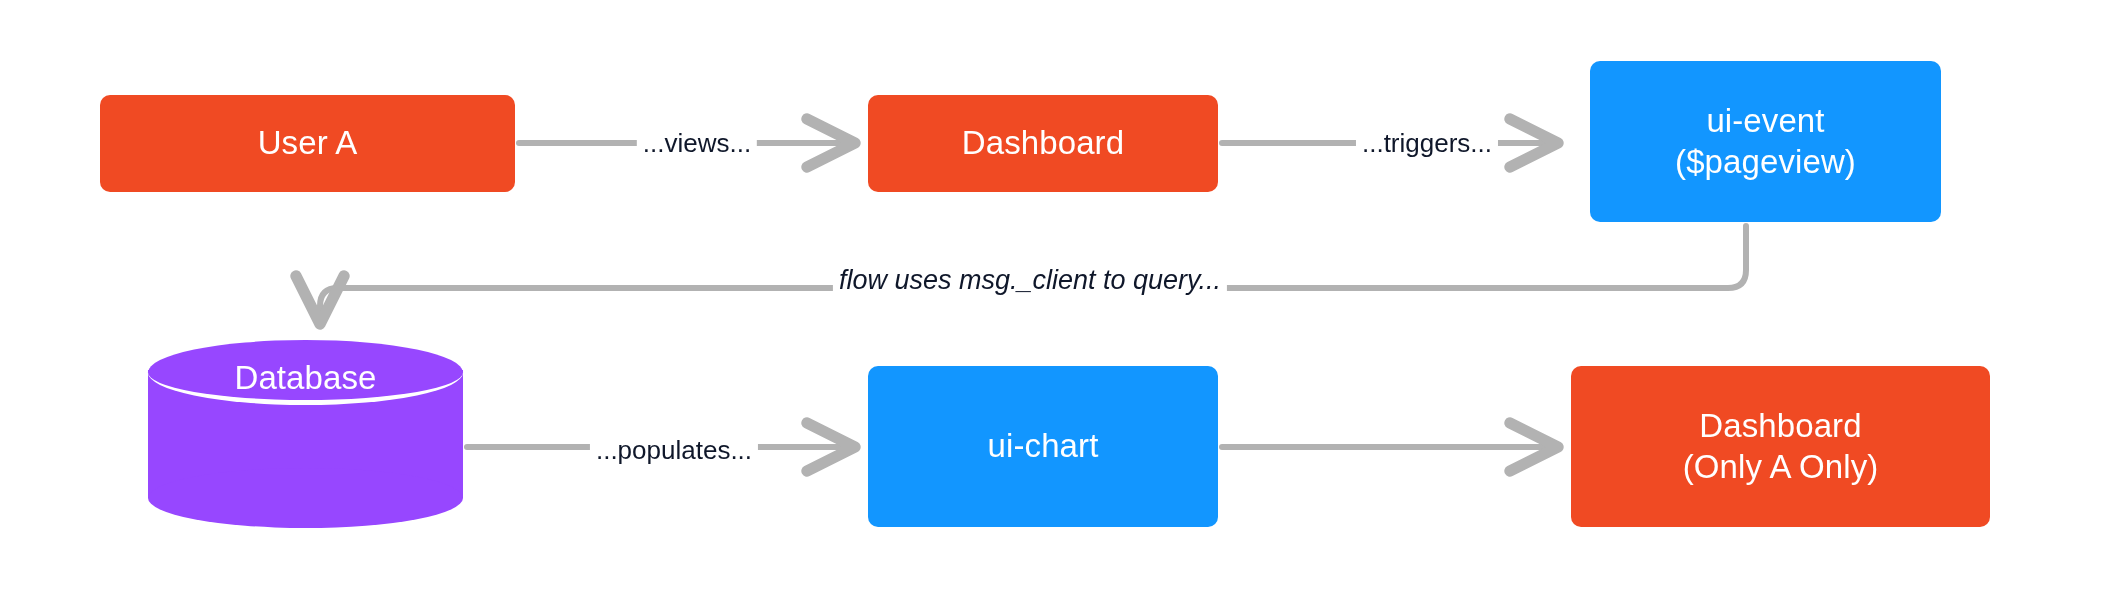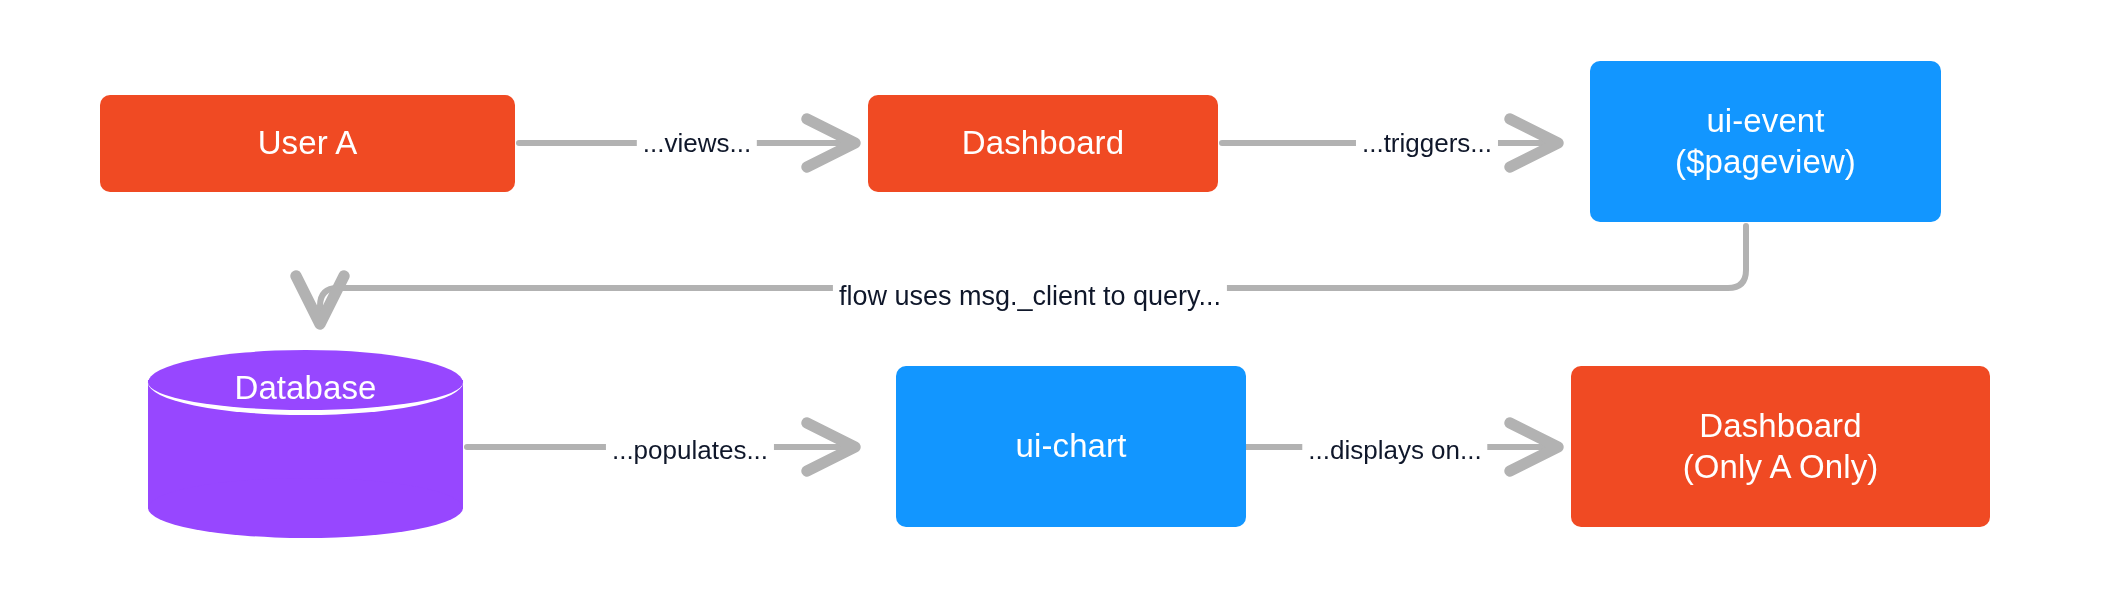"flow uses msg._client to query..." .lbl-flow { font-style: none -> italic; top: 296px -> 280px }
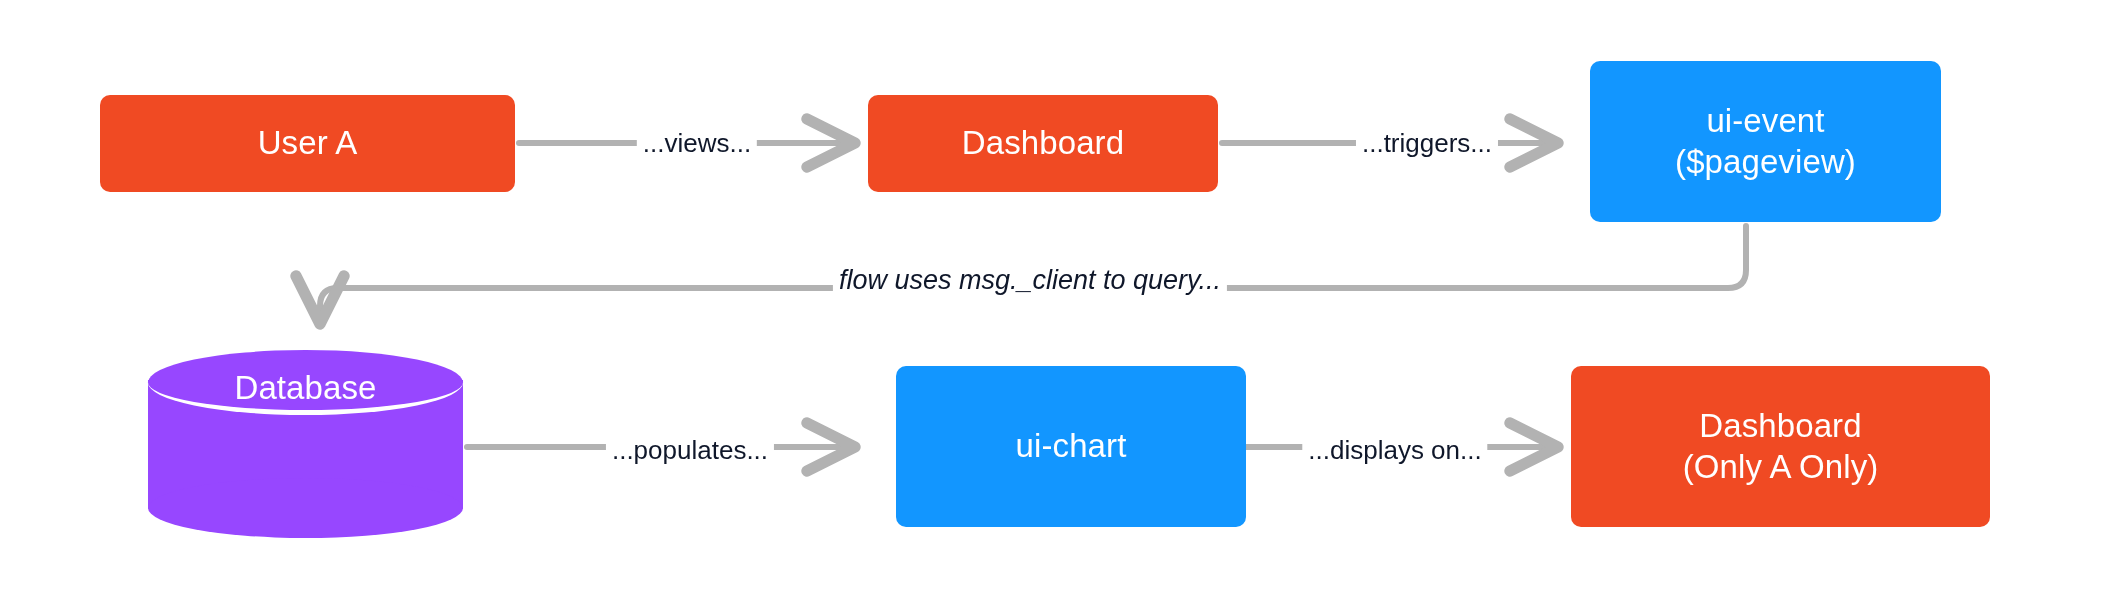"Database" .db { top: 350px -> 340px }
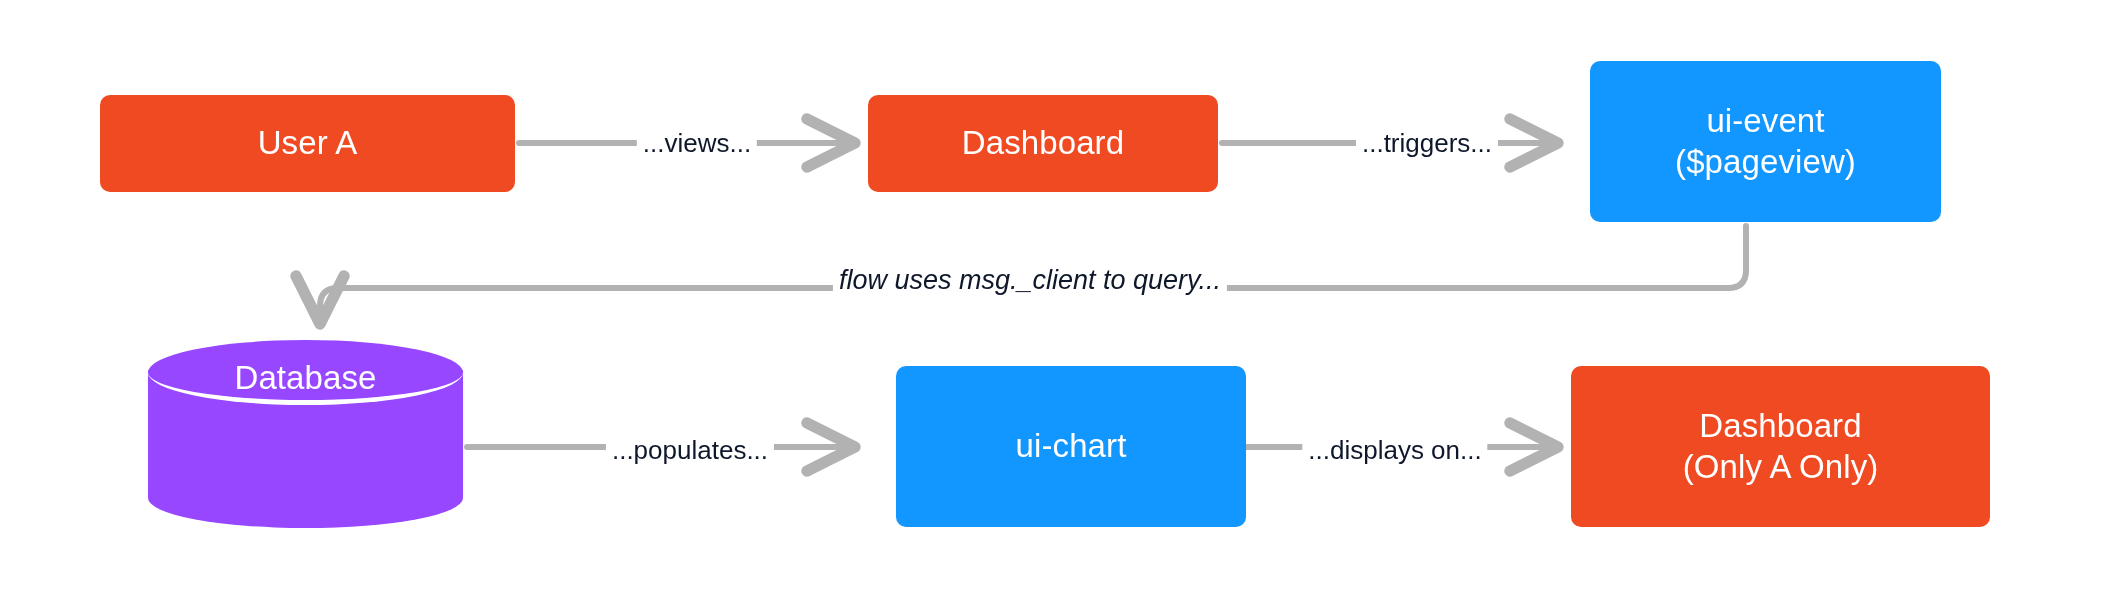"...populates..." .lbl-populates { left: 690px -> 674px }
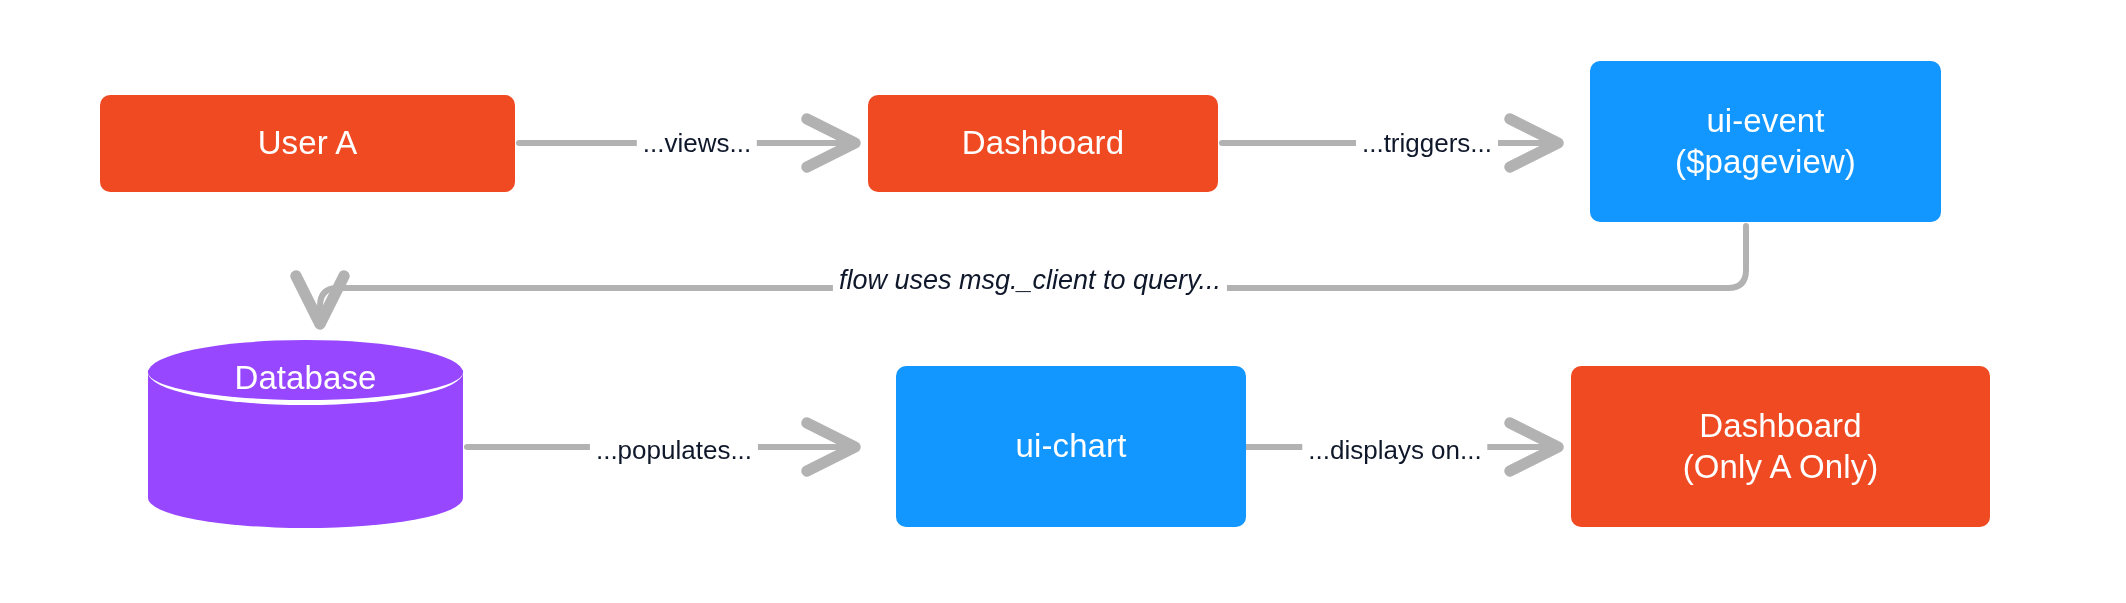"ui-chart" .node-ui-chart { margin-left: 28px -> none }
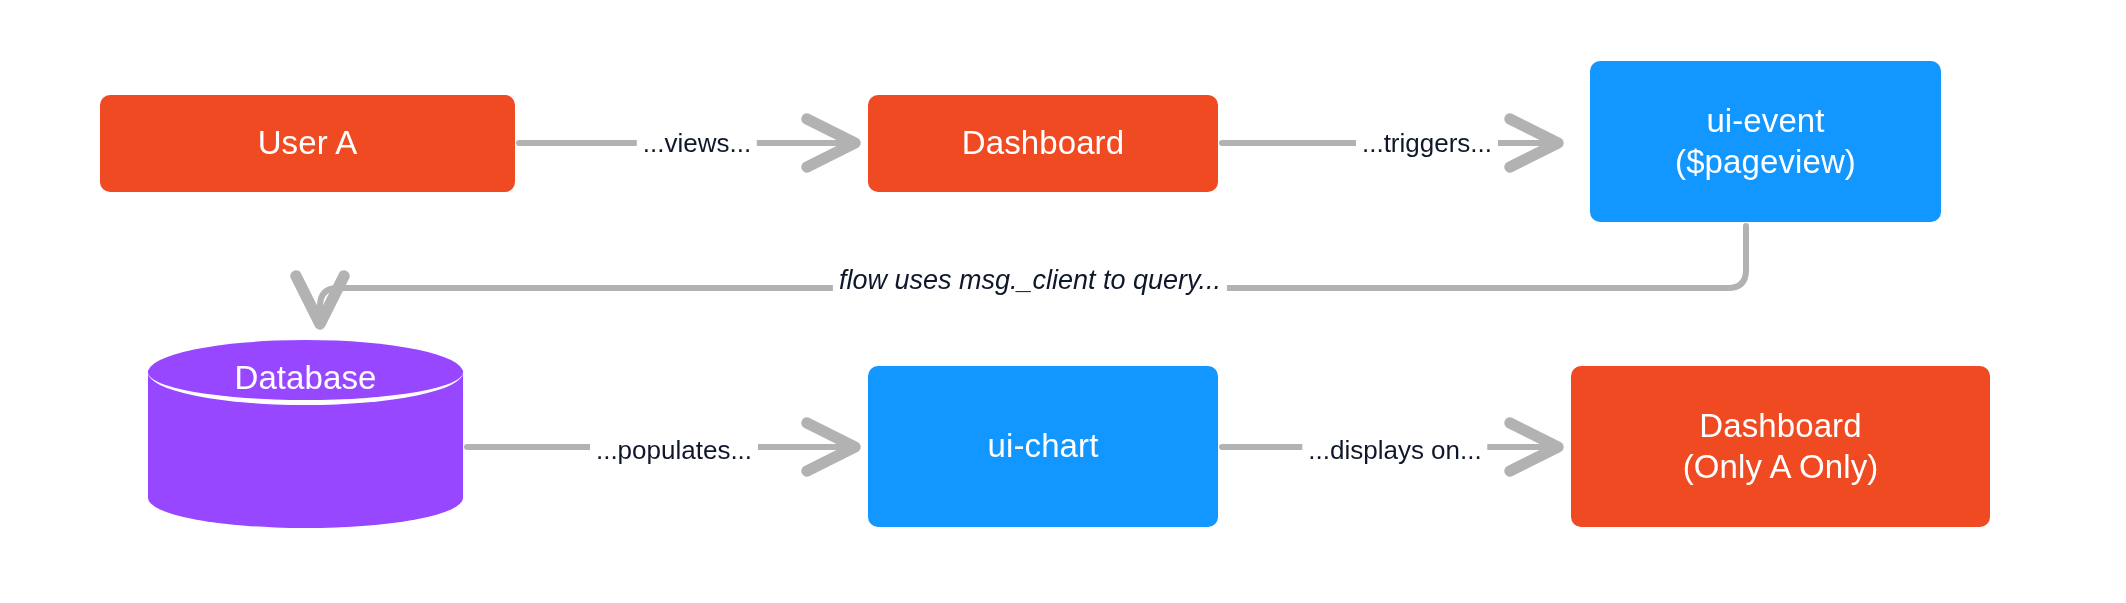"...displays on..." div.edge-label { html: <div>...displays on...</div> -> none }
